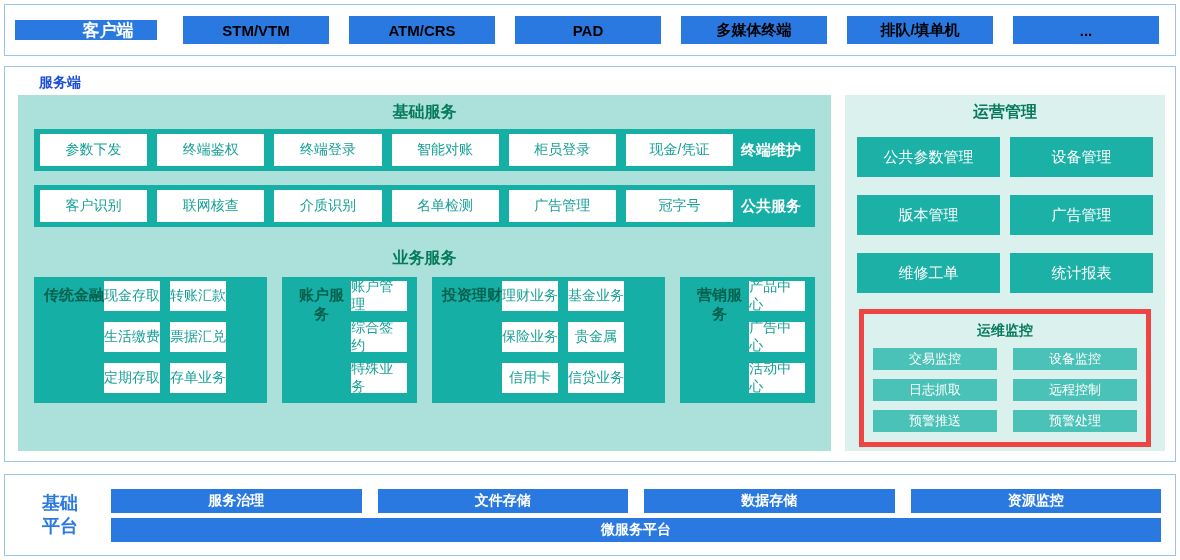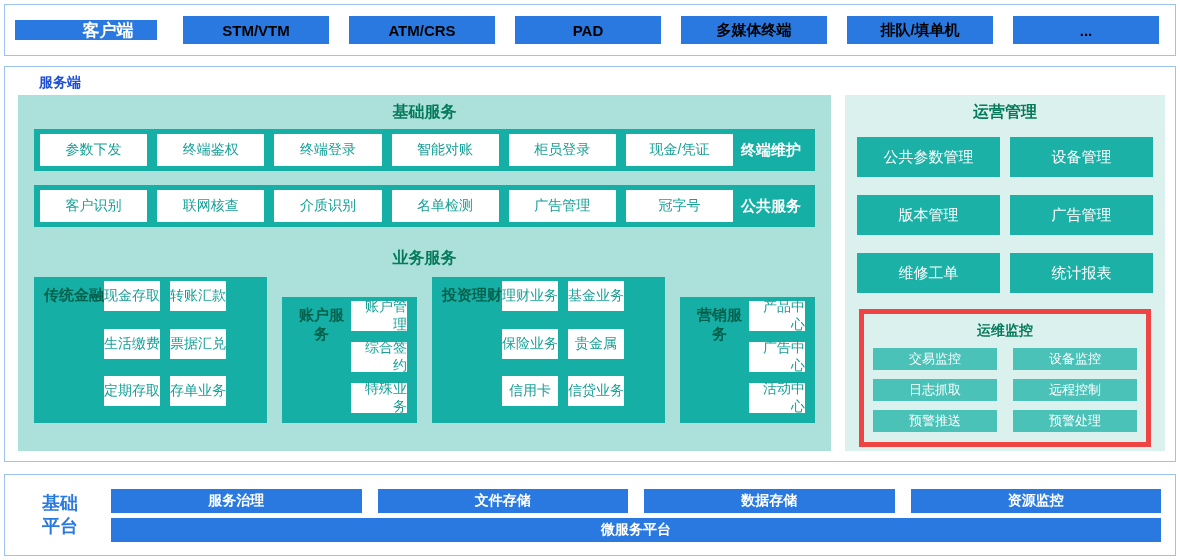"参数下发" .white-btn { text-align: right -> none }
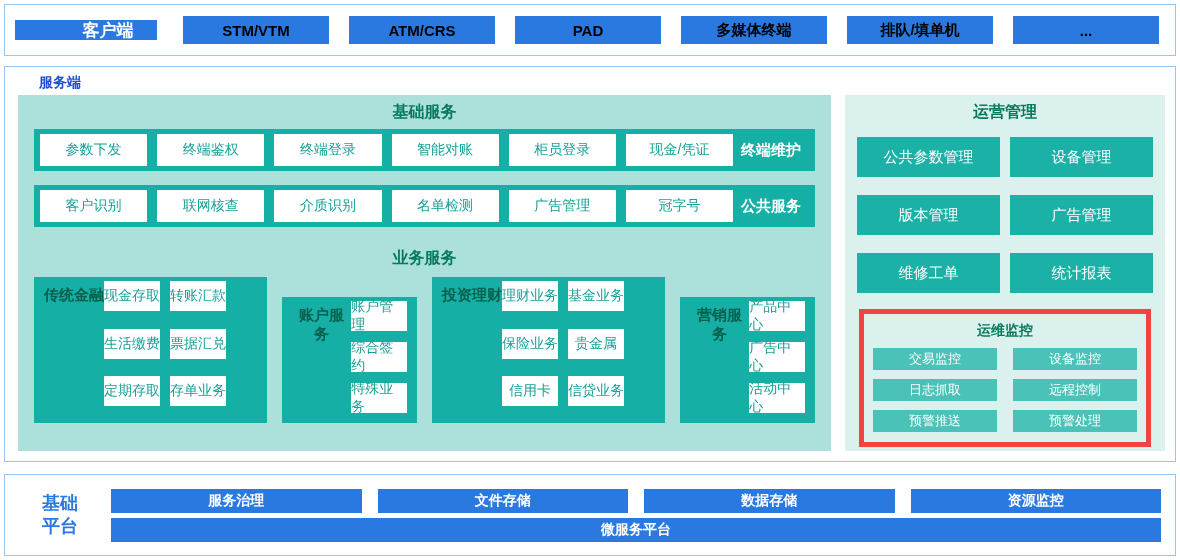"账户服务" .group.narrow { margin-top: 20px -> none }
